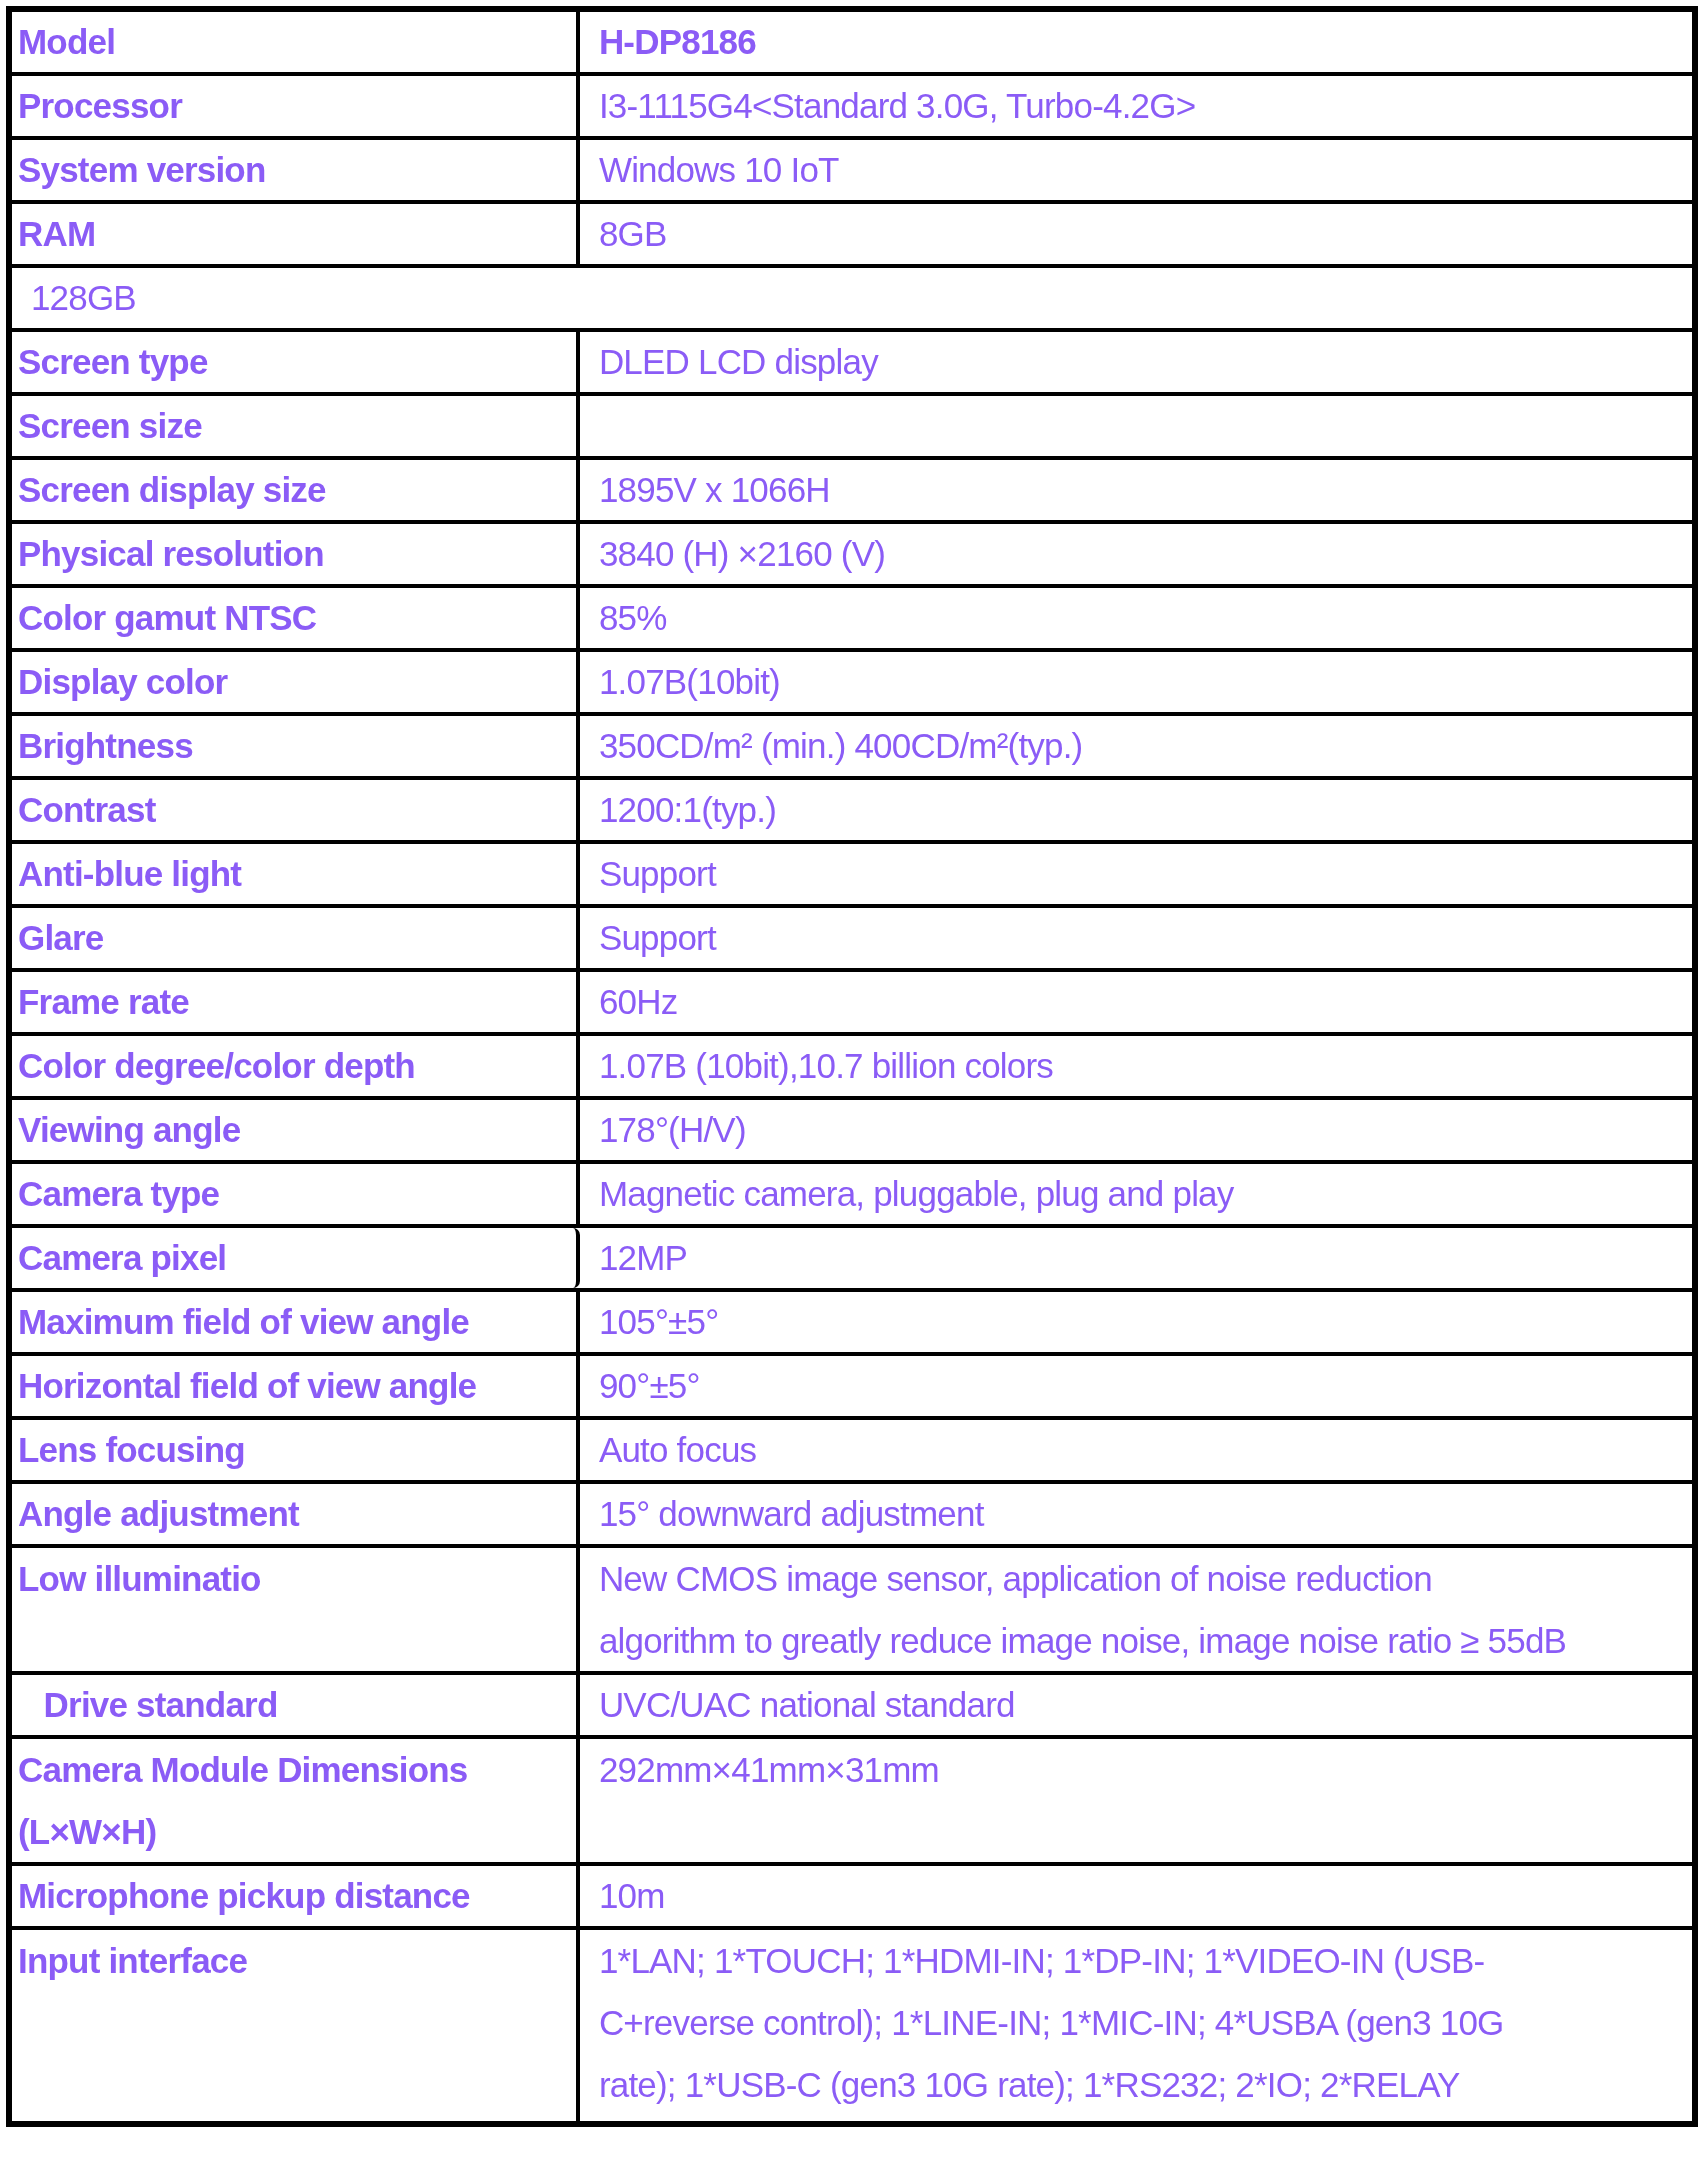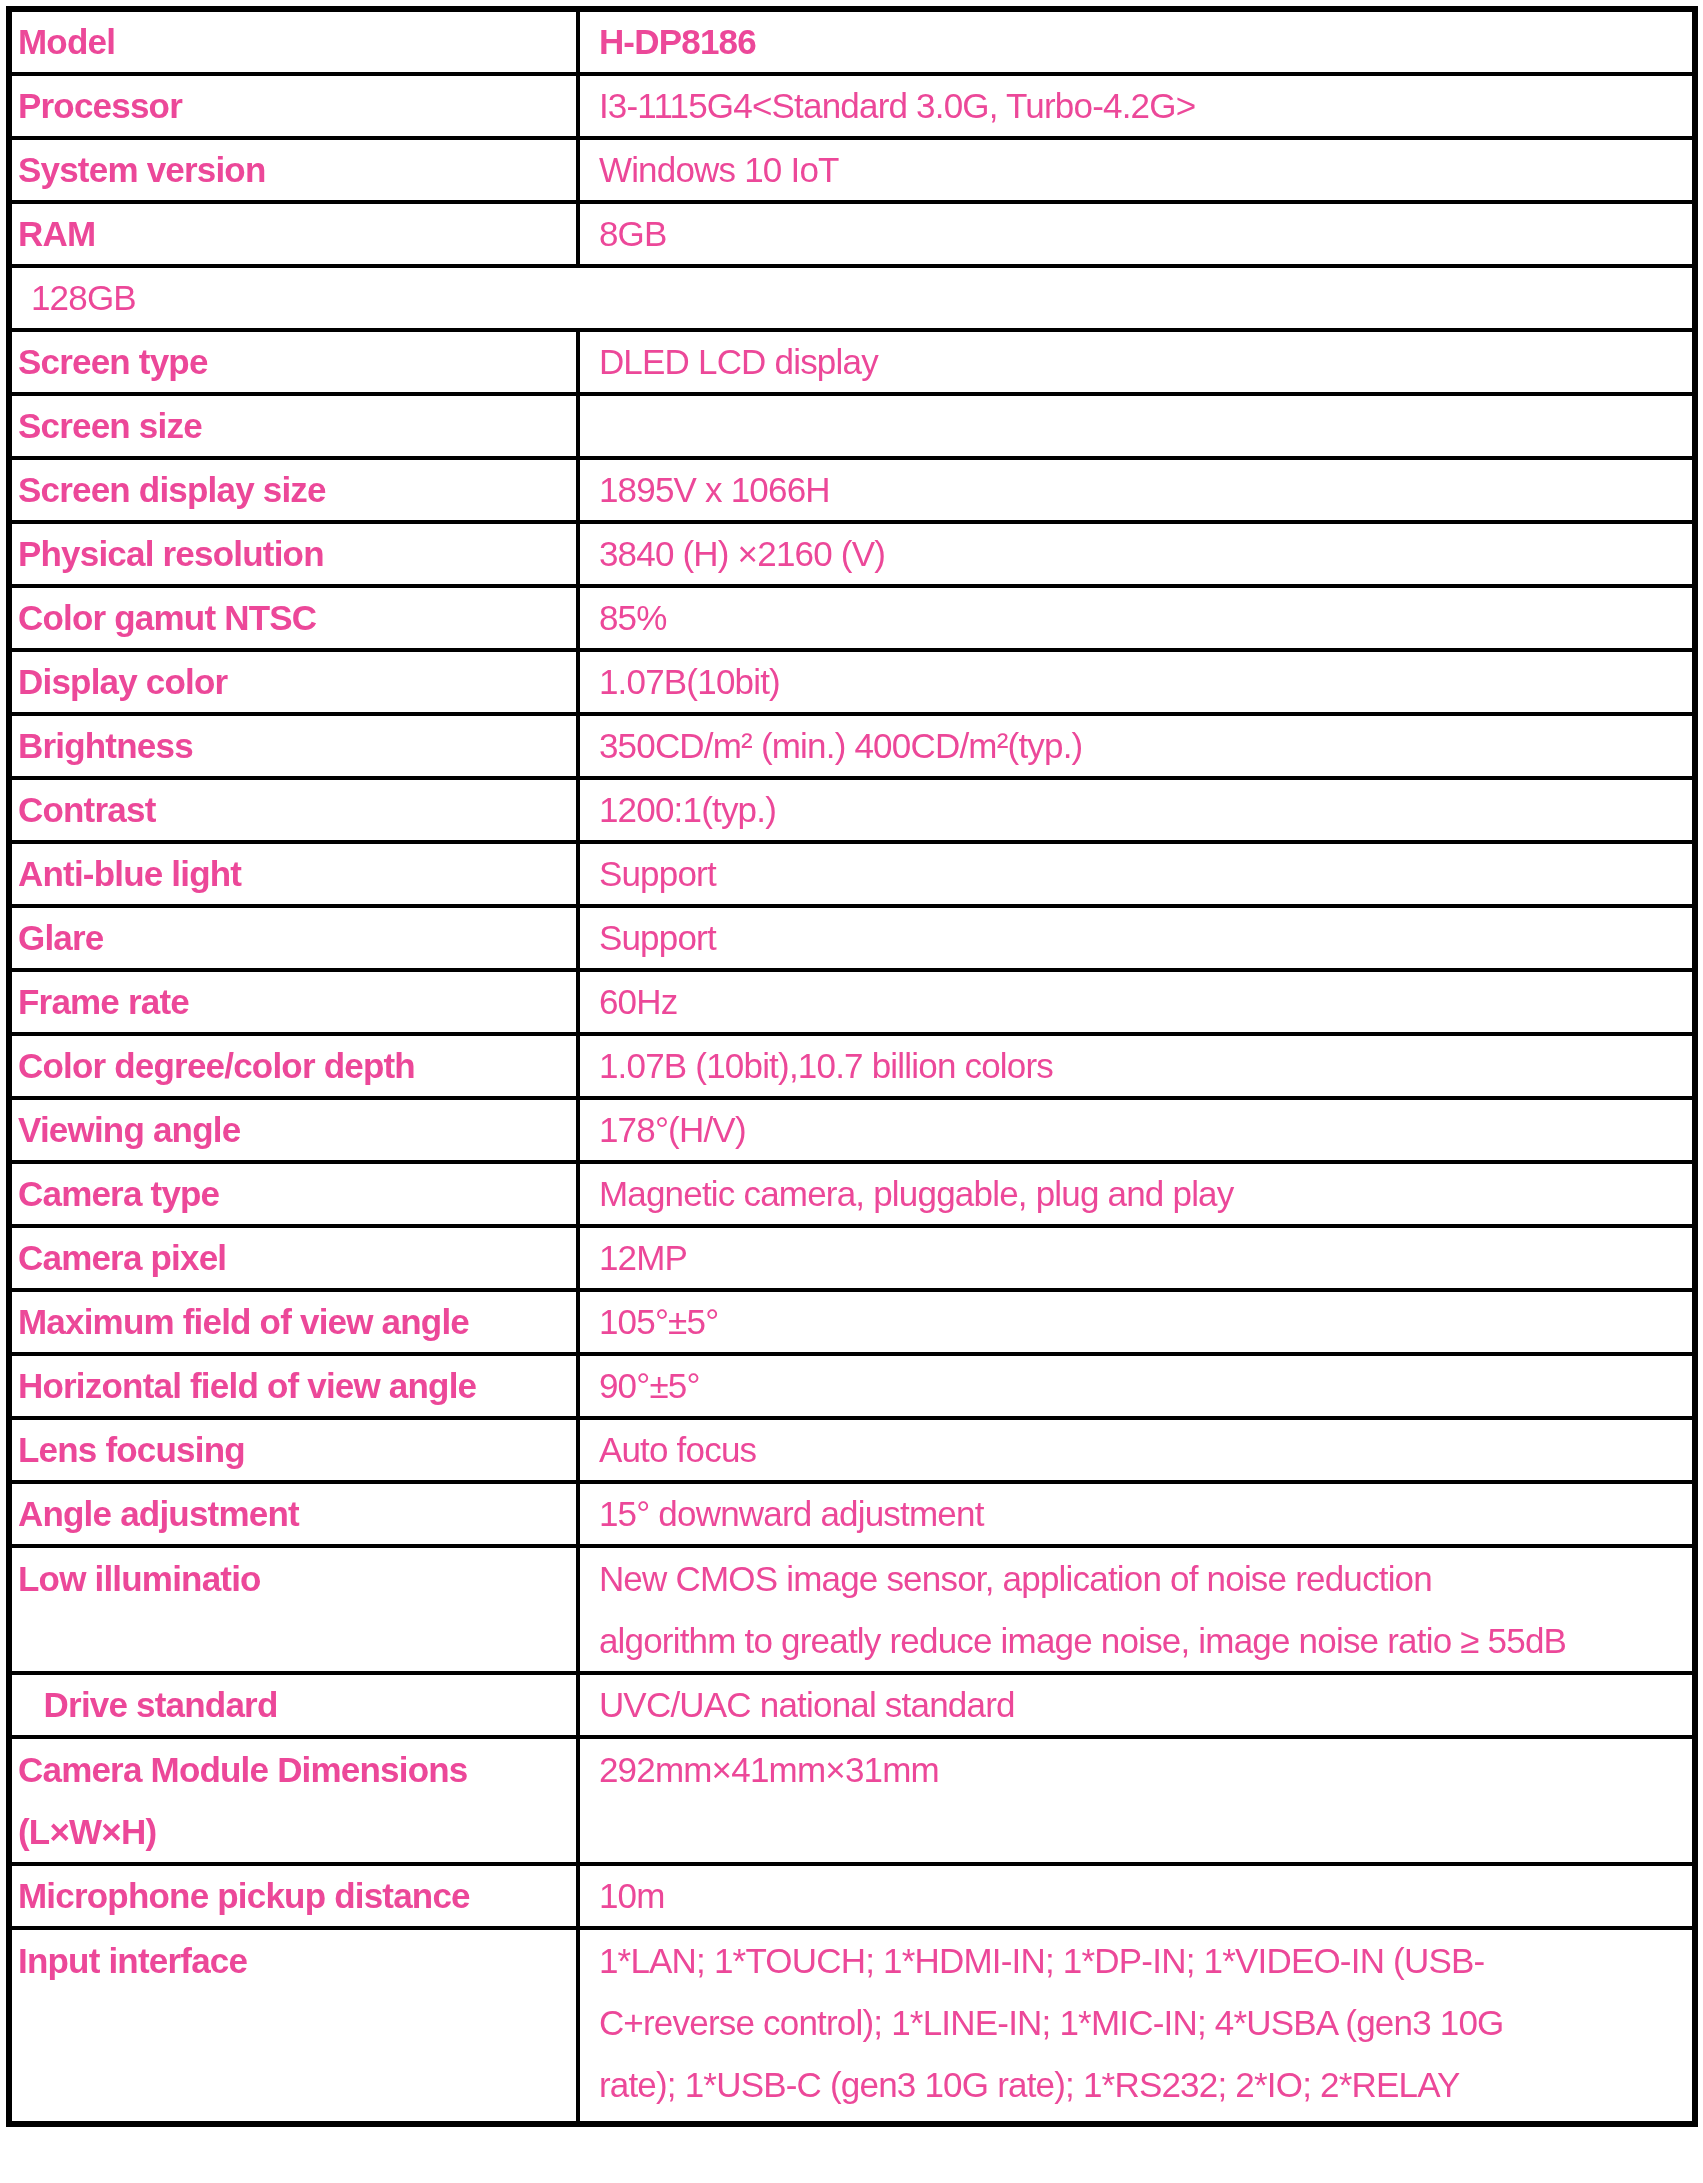"Model" .cell { color: #ec4899 -> #8b5cf6 }
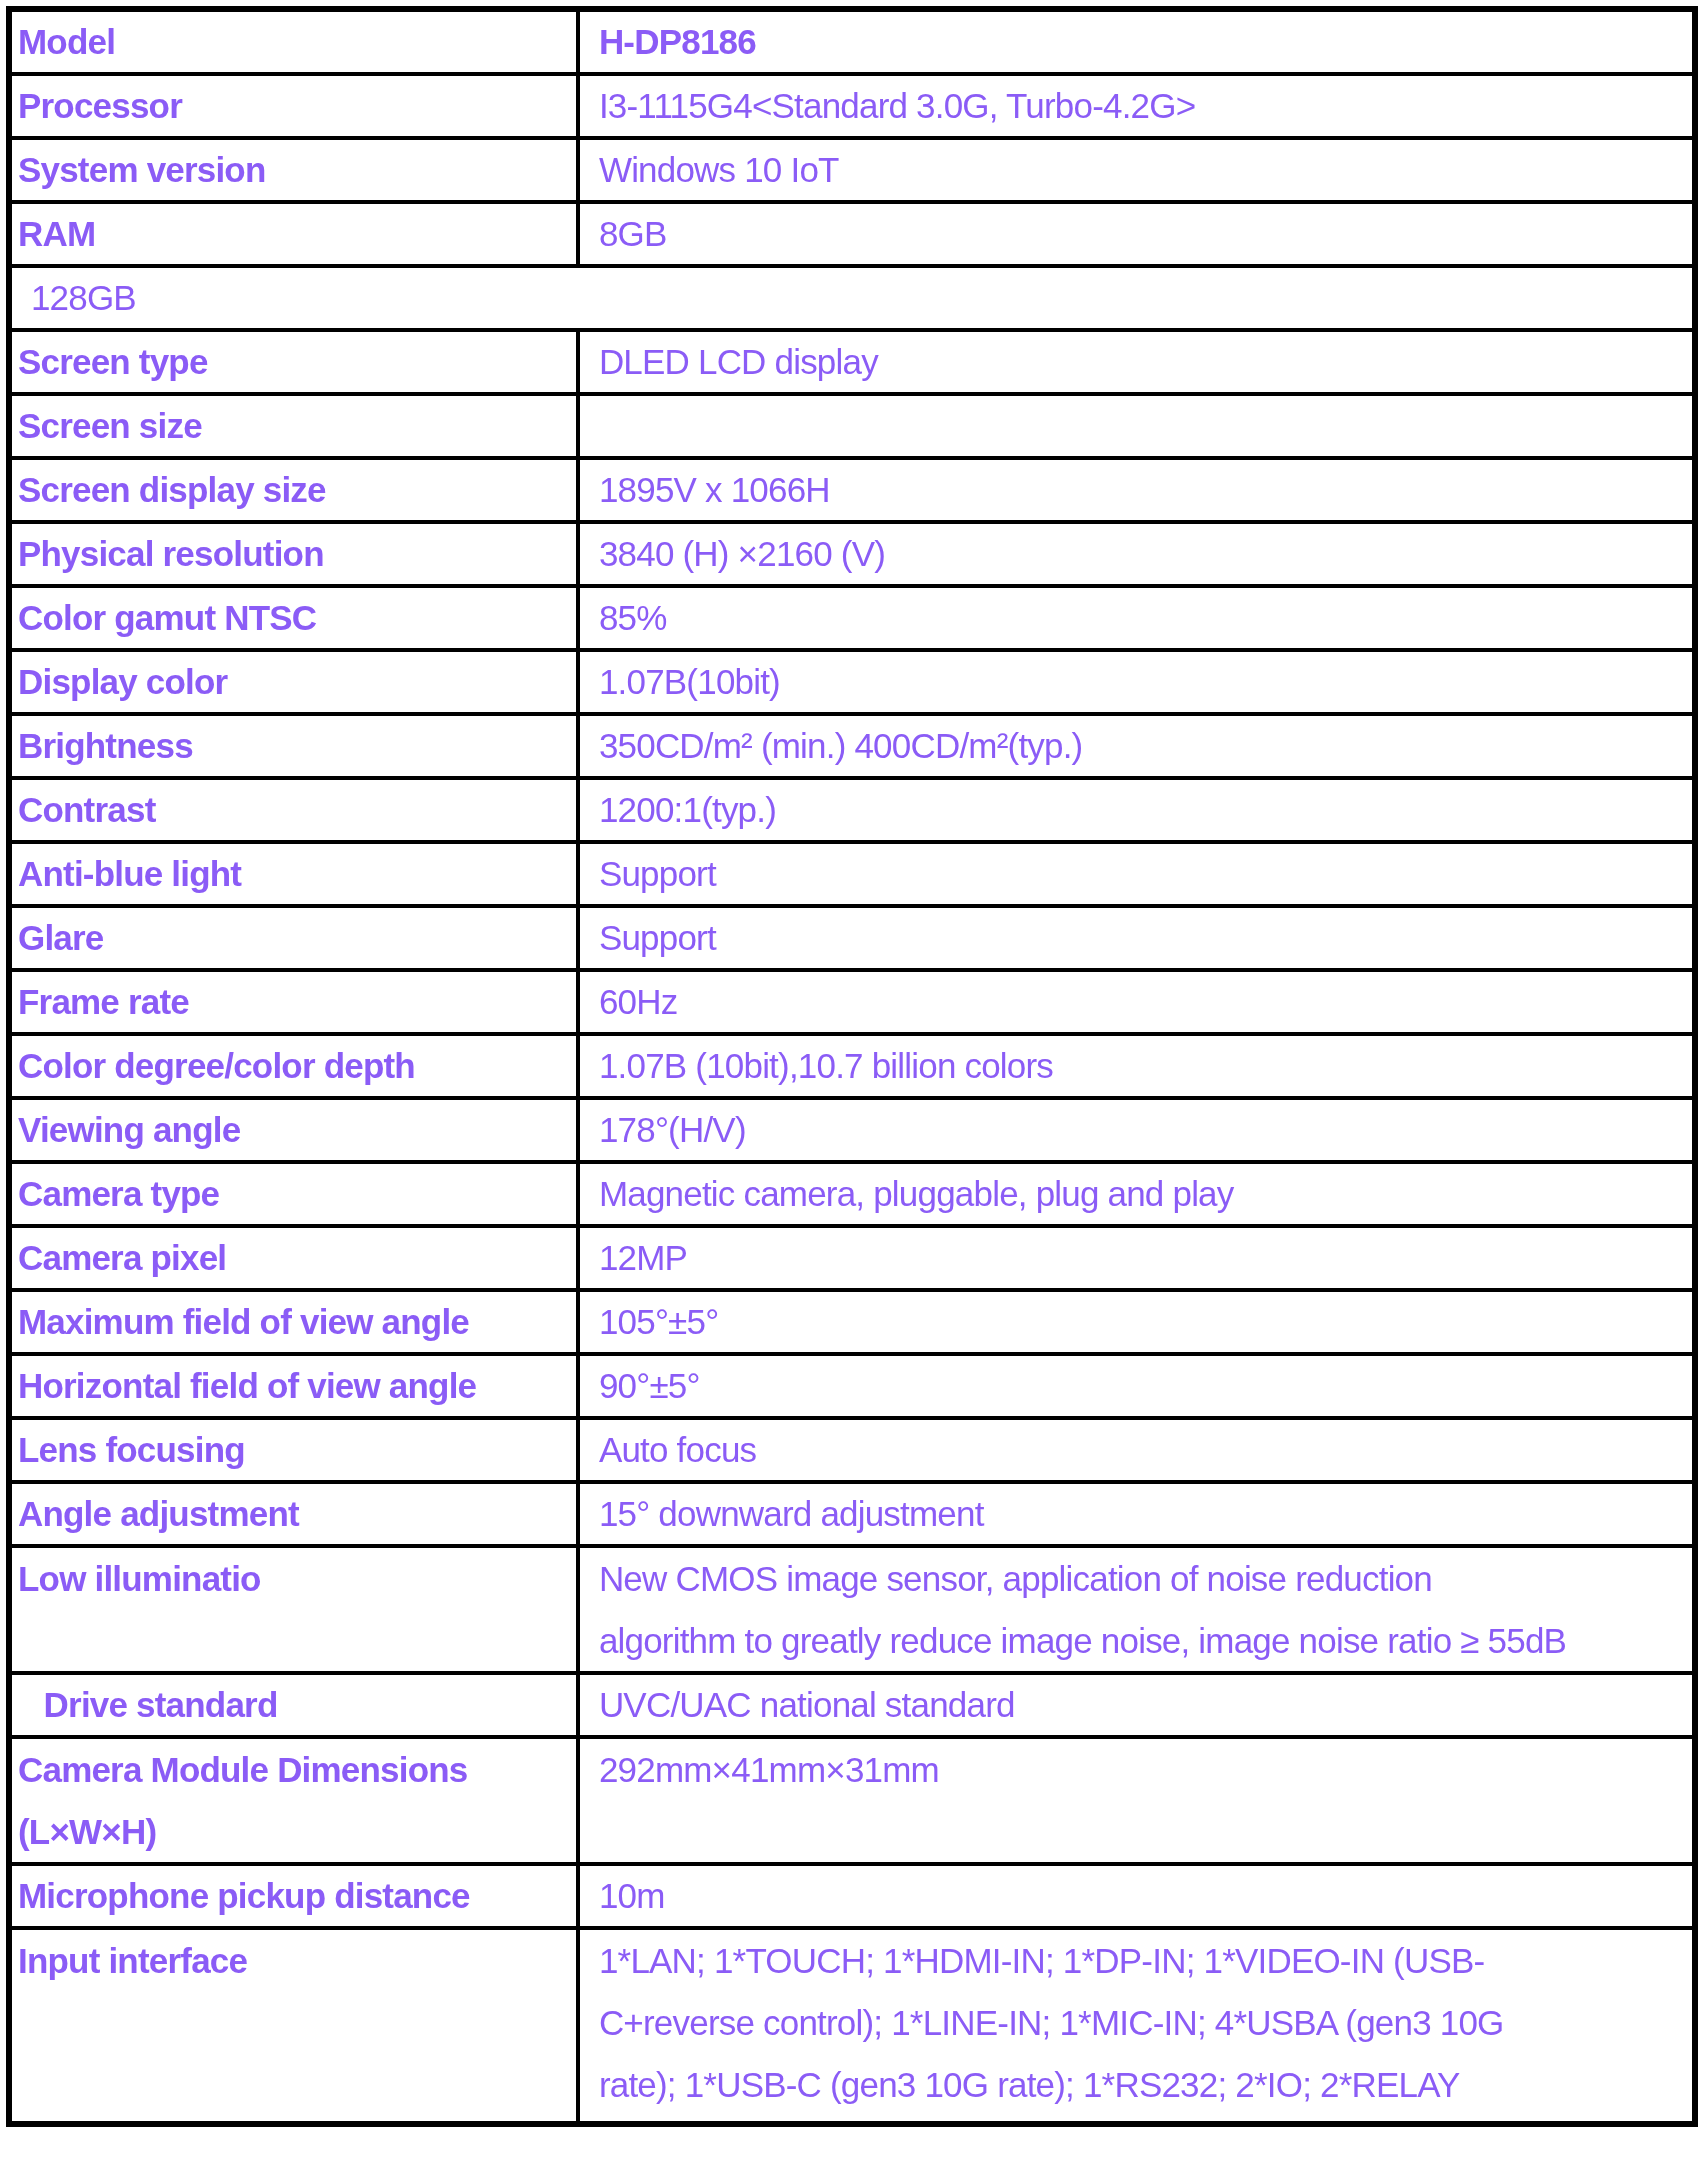"Camera pixel" div.cell { border-radius: none -> 7px }
